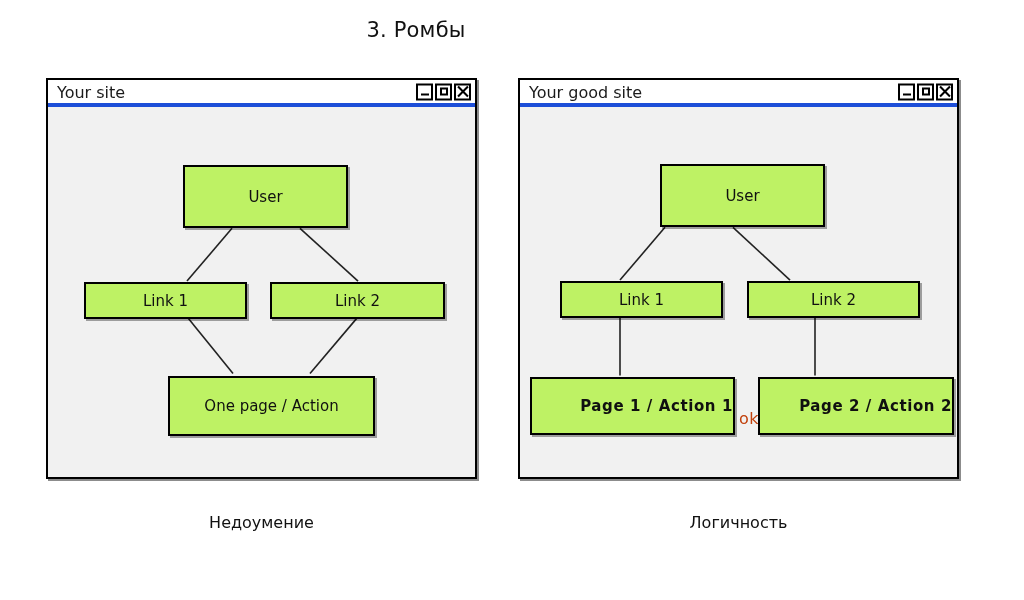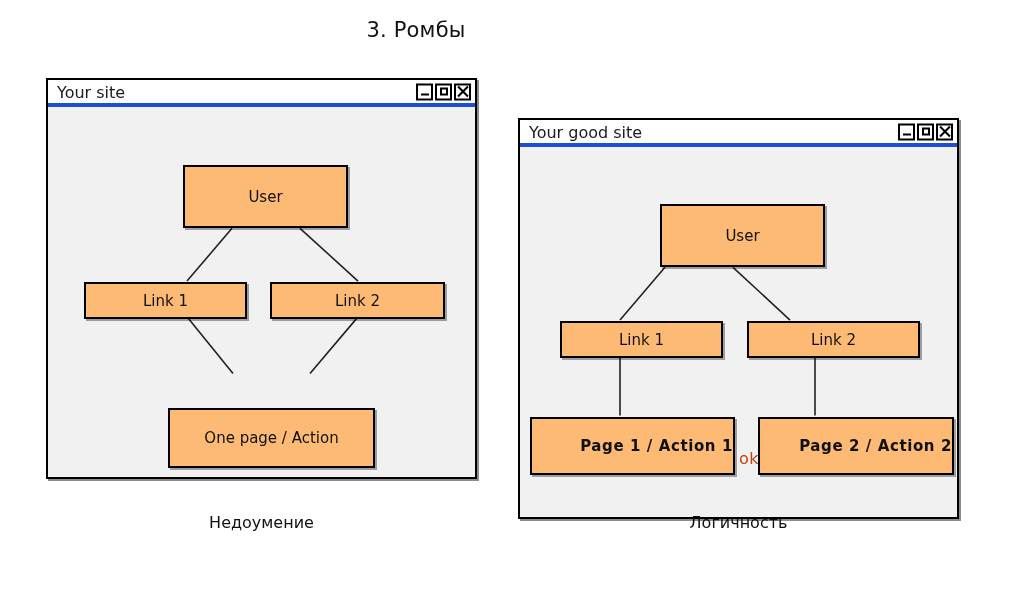"Your good site" .window.right { margin-top: 40px -> none }
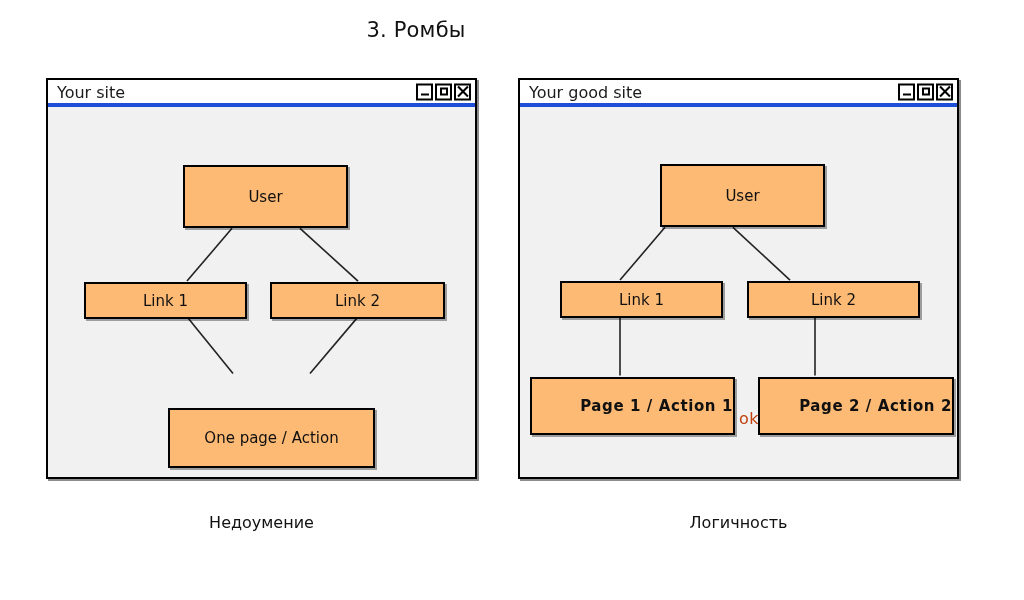"User" .node { background: #fdba74 -> #bef264 }
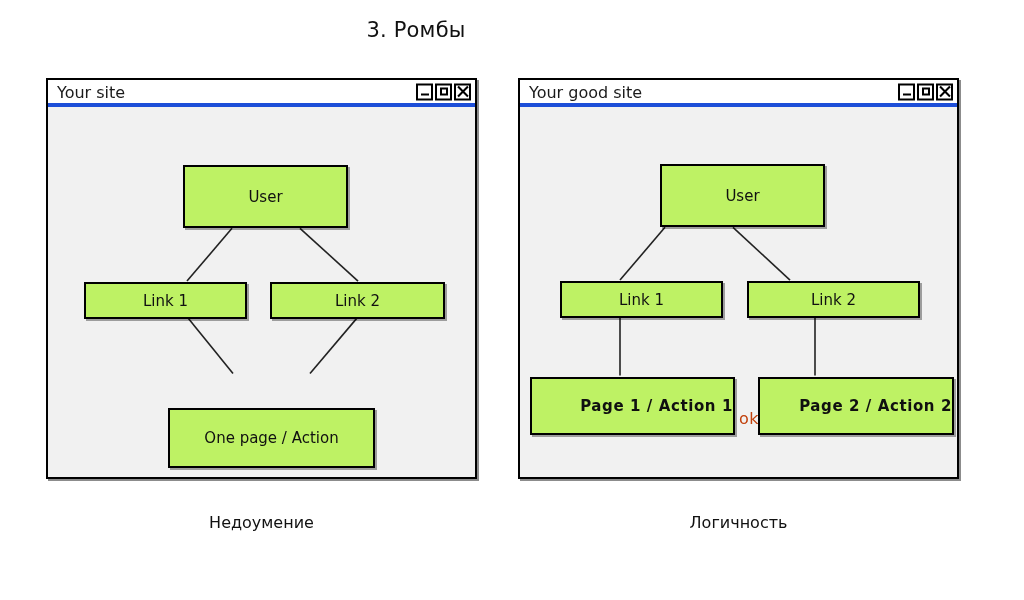"One page / Action" div.node { margin-top: 32px -> none }
